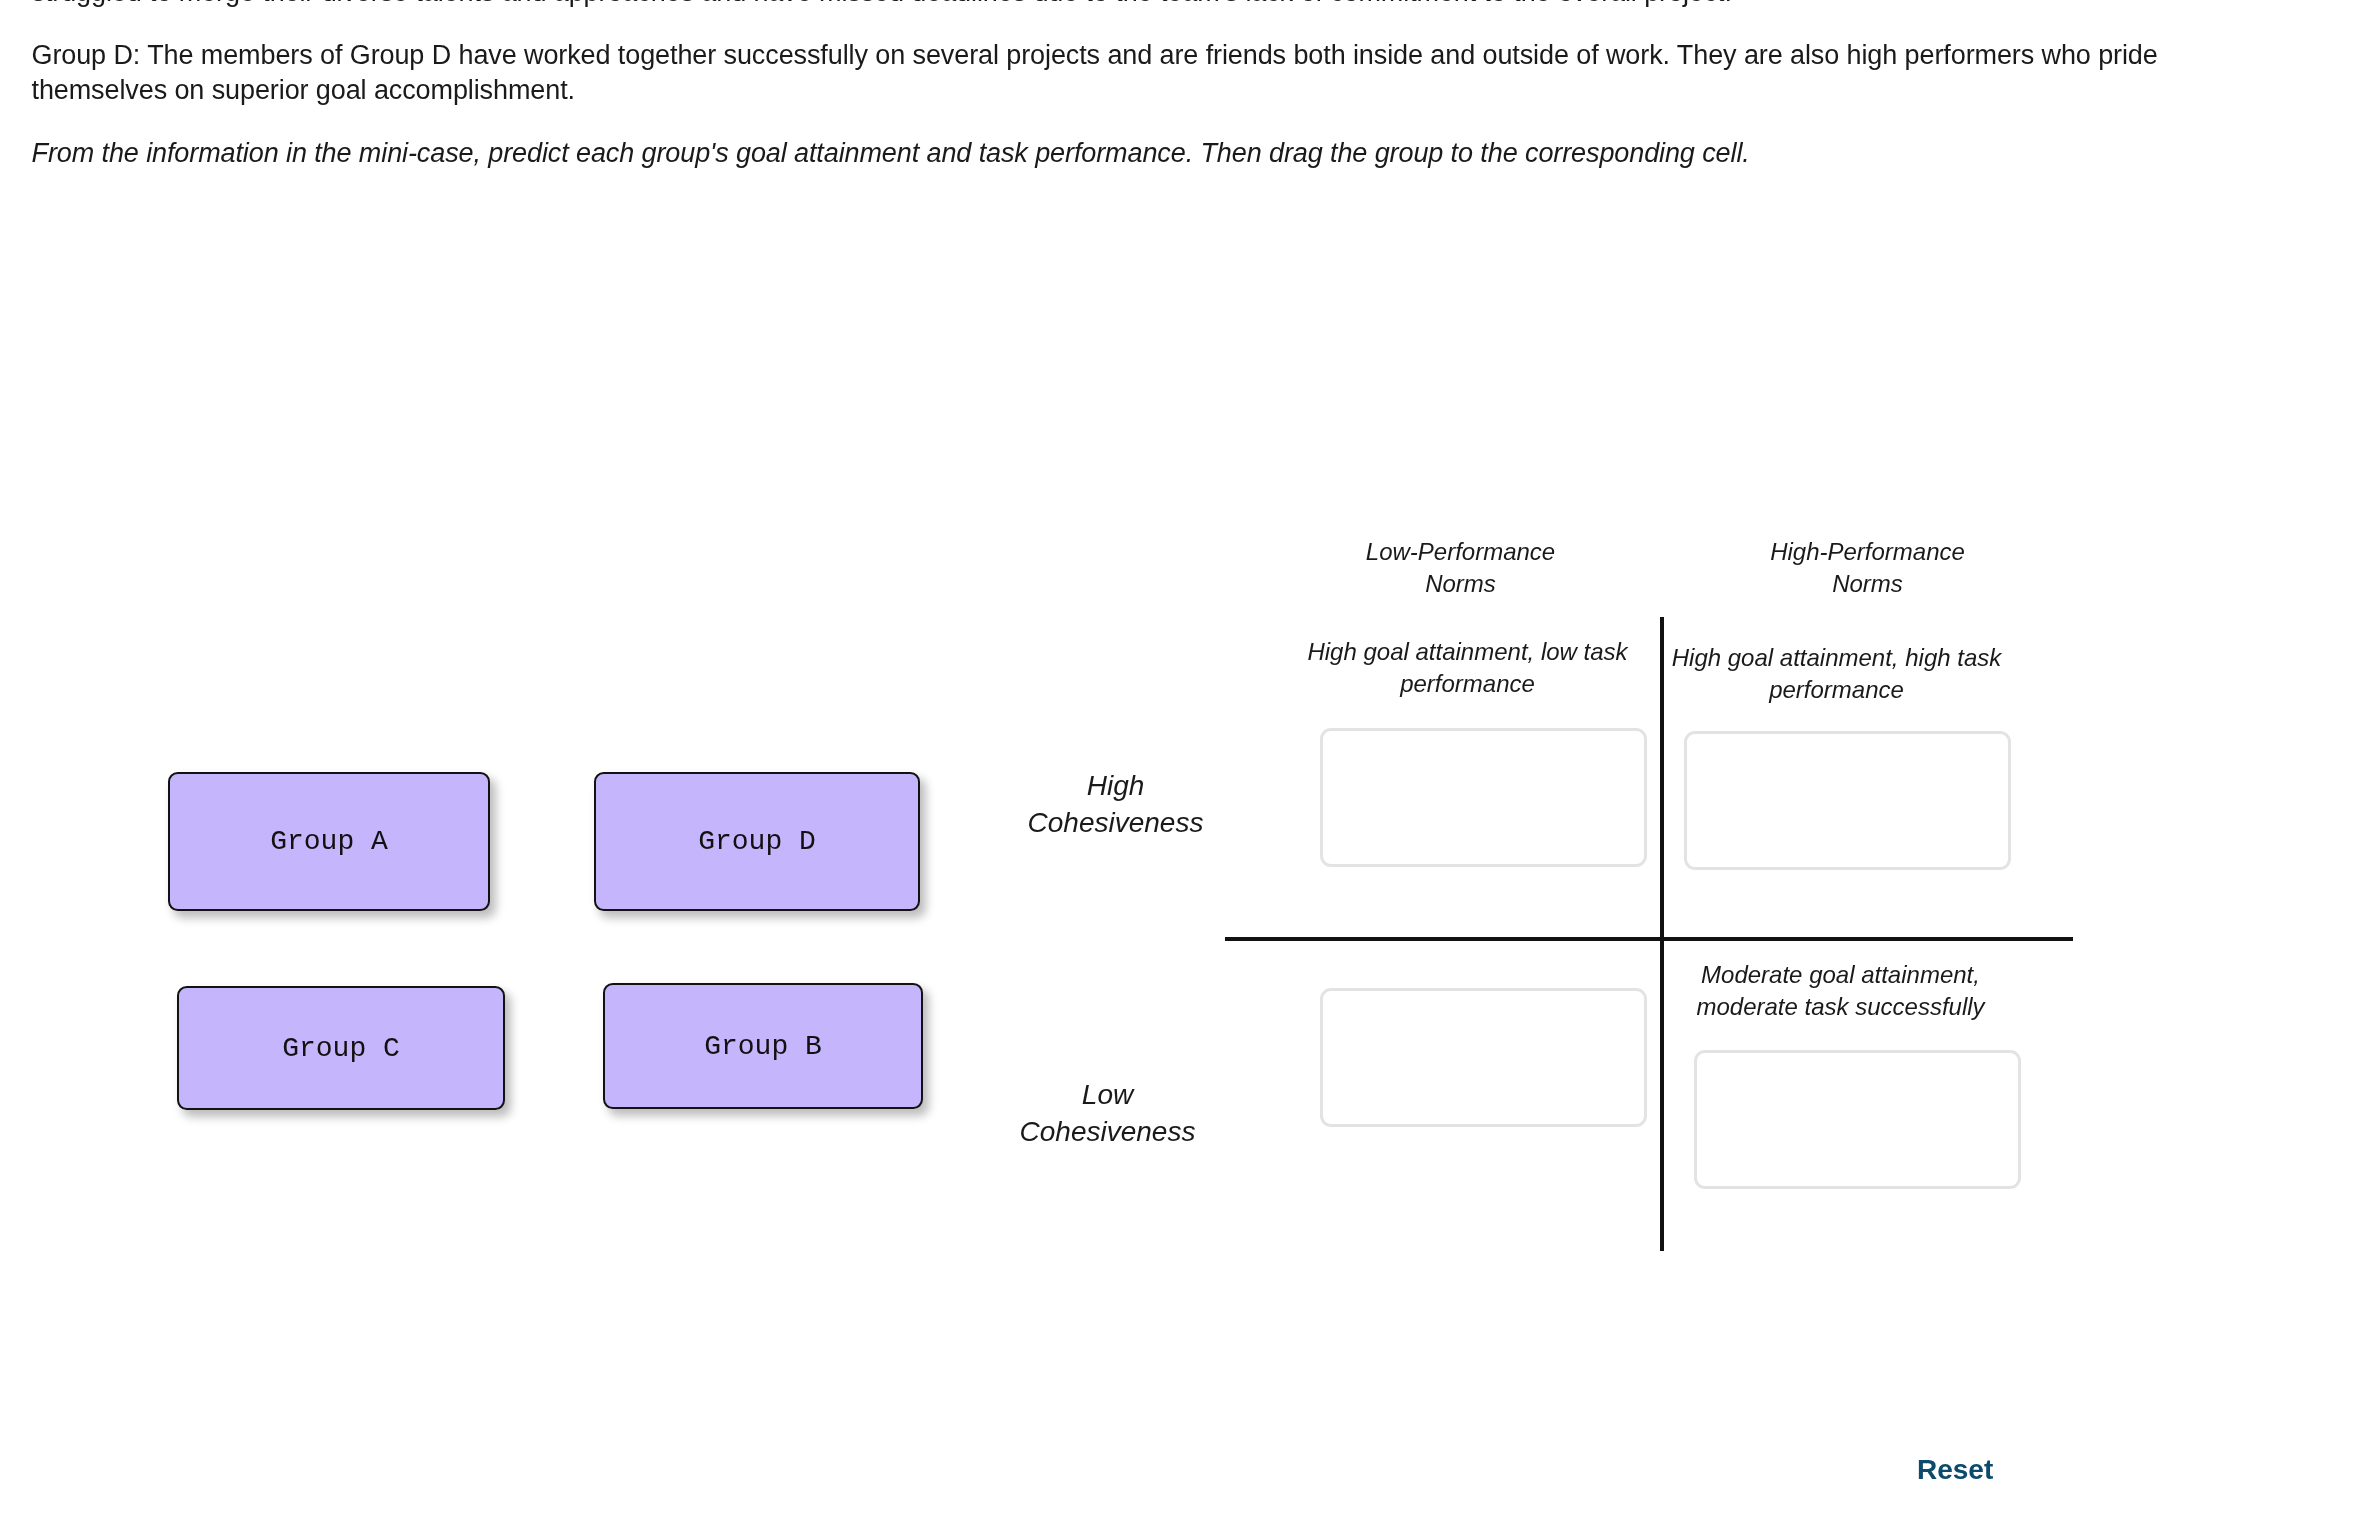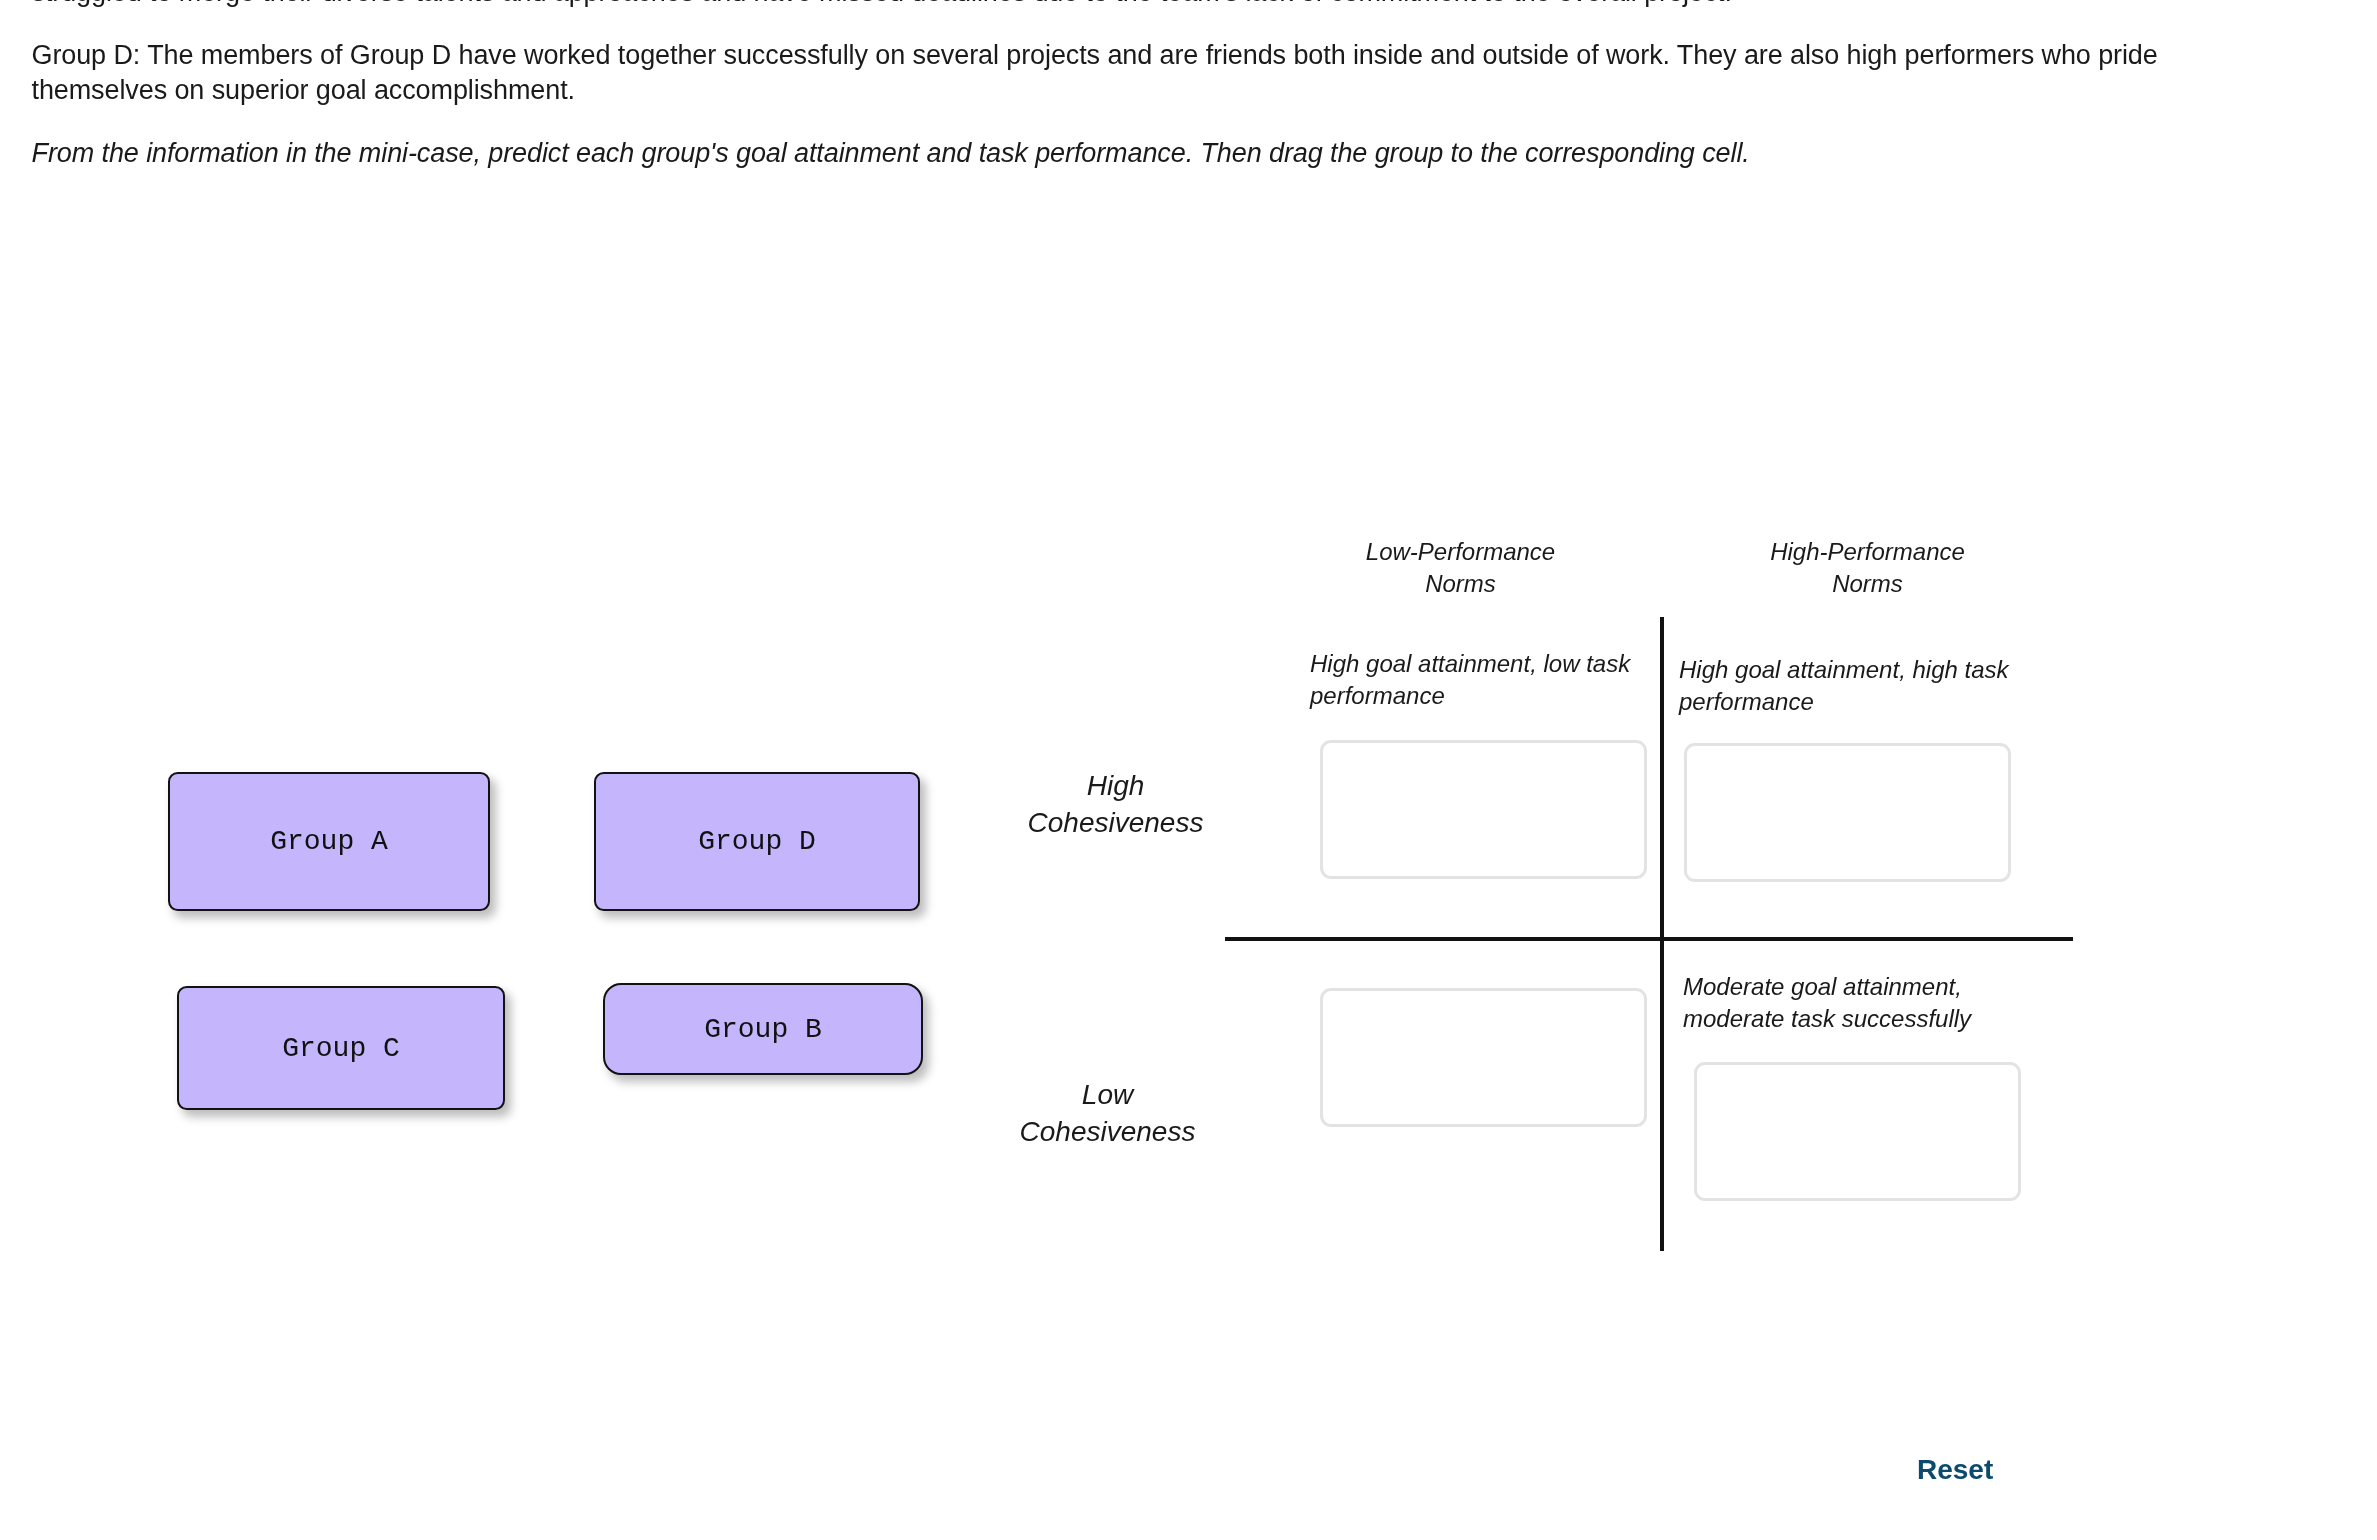"High goal attainment, low task" .cell-desc { margin: 12px -> 0; text-align: left -> center }
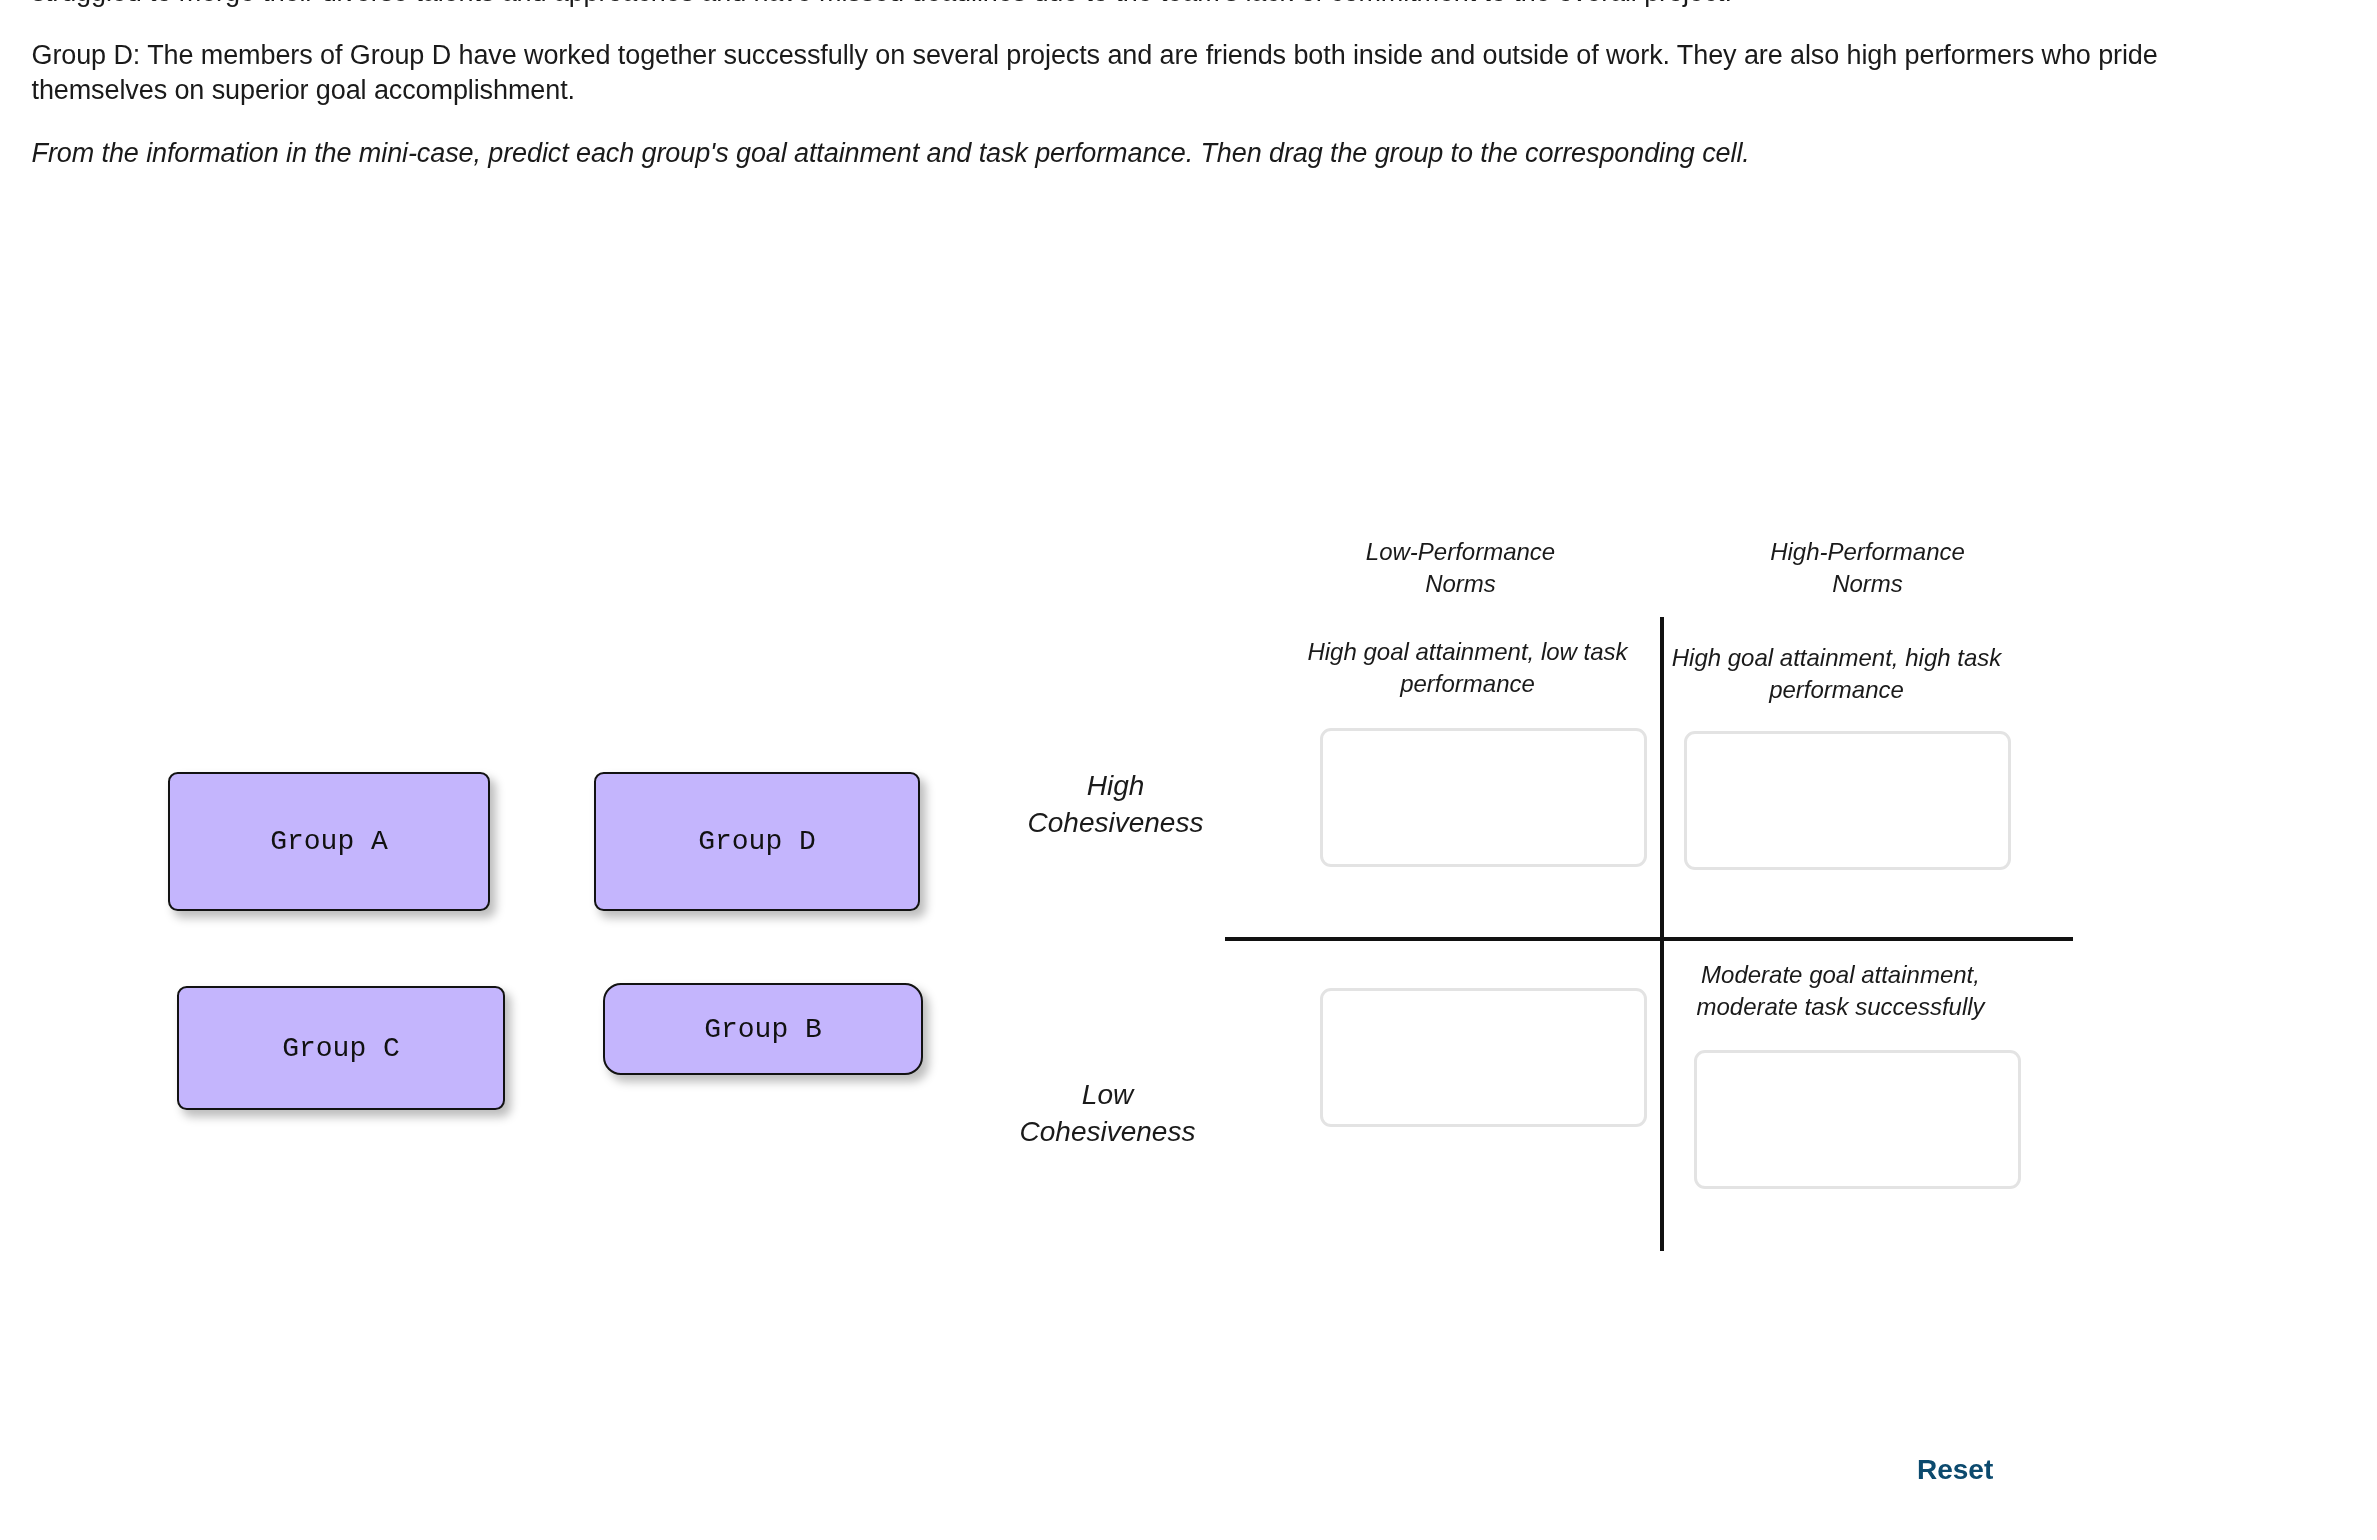"Group B" #tile-b { border-radius: 18px -> none; height: 92px -> 126px }
